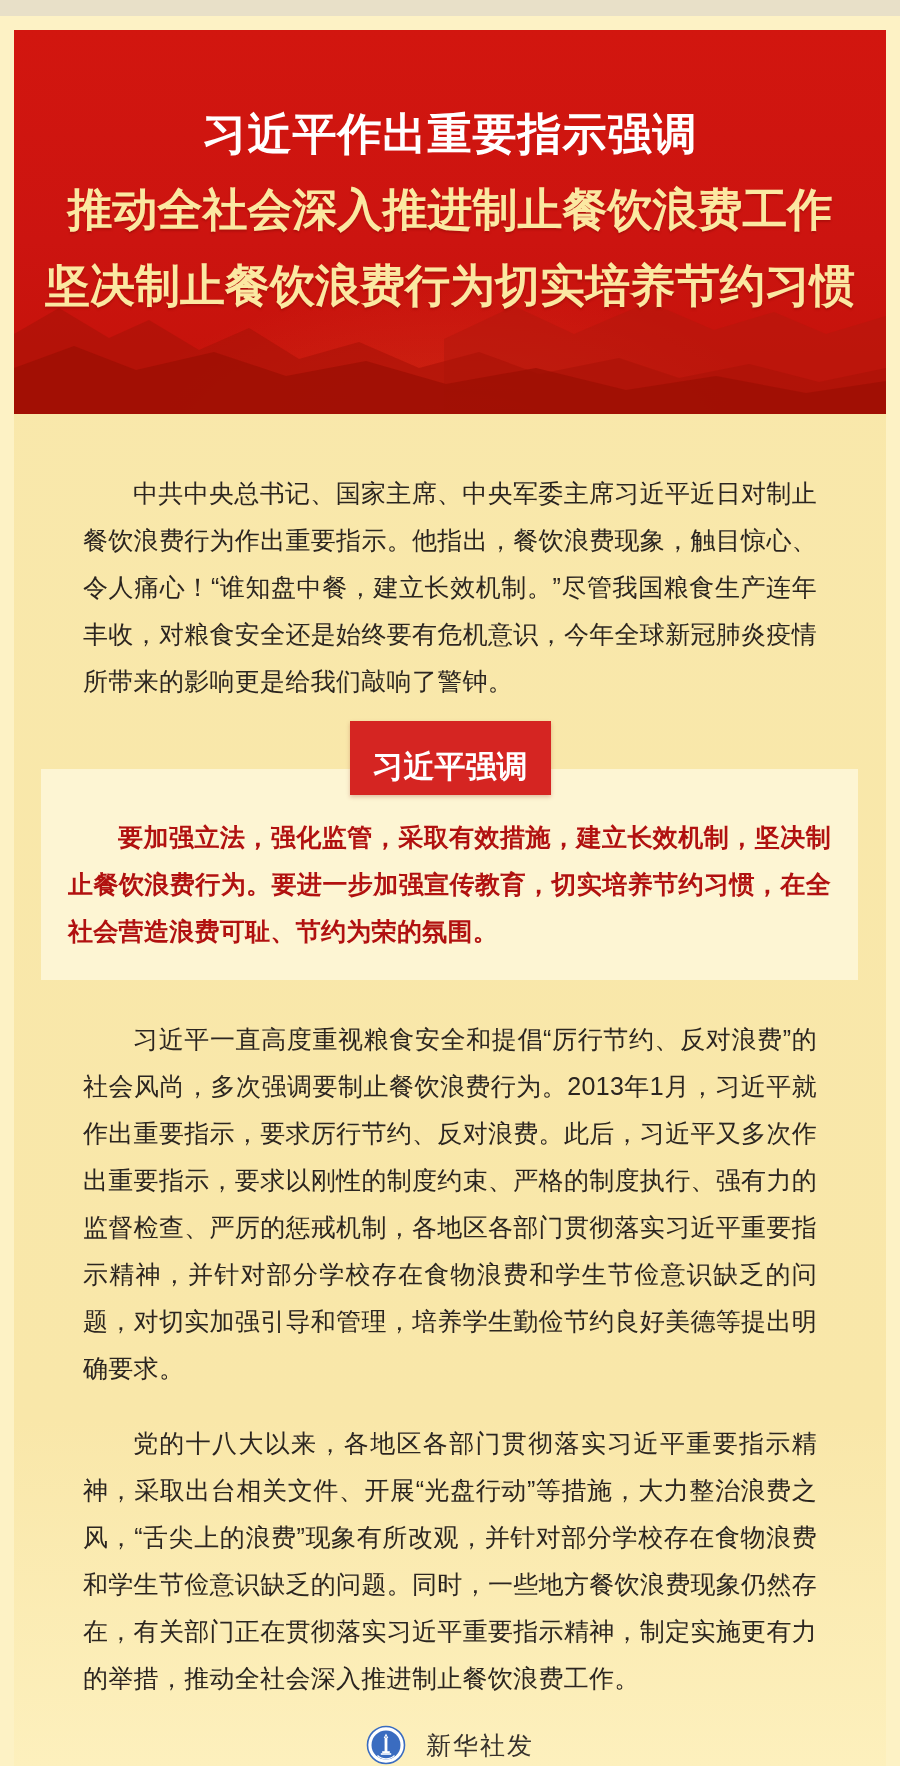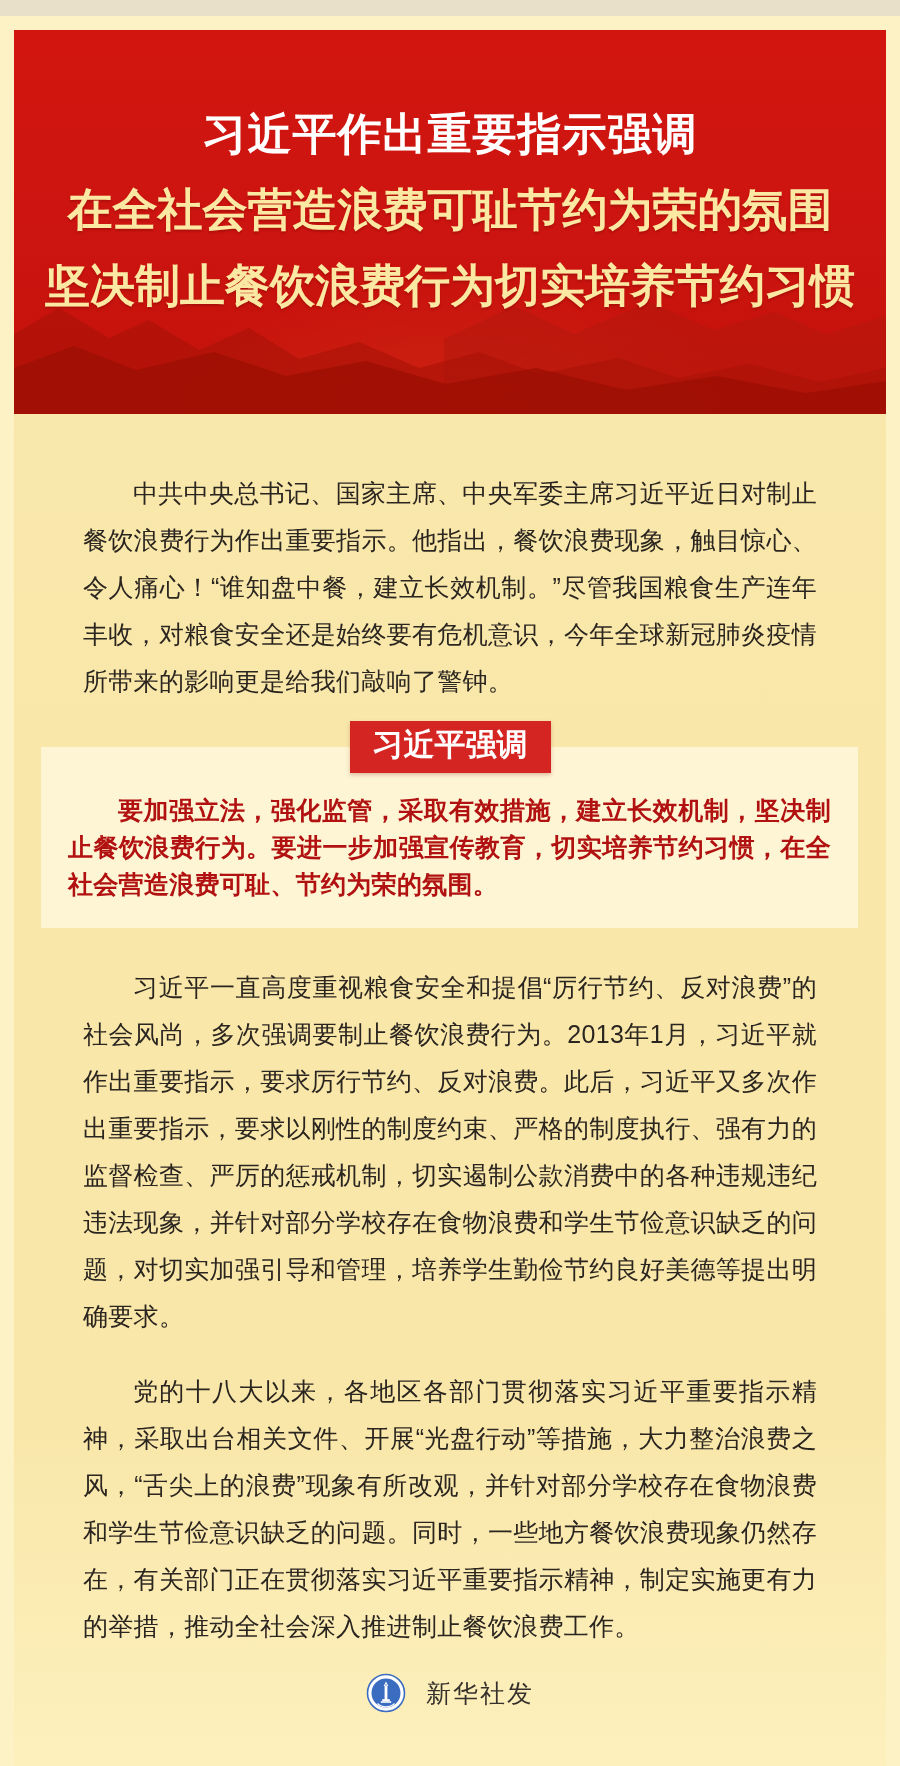"在全社会营造浪费可耻节约为荣的氛围" div.title-2 { text: 在全社会营造浪费可耻节约为荣的氛围 -> 推动全社会深入推进制止餐饮浪费工作 }
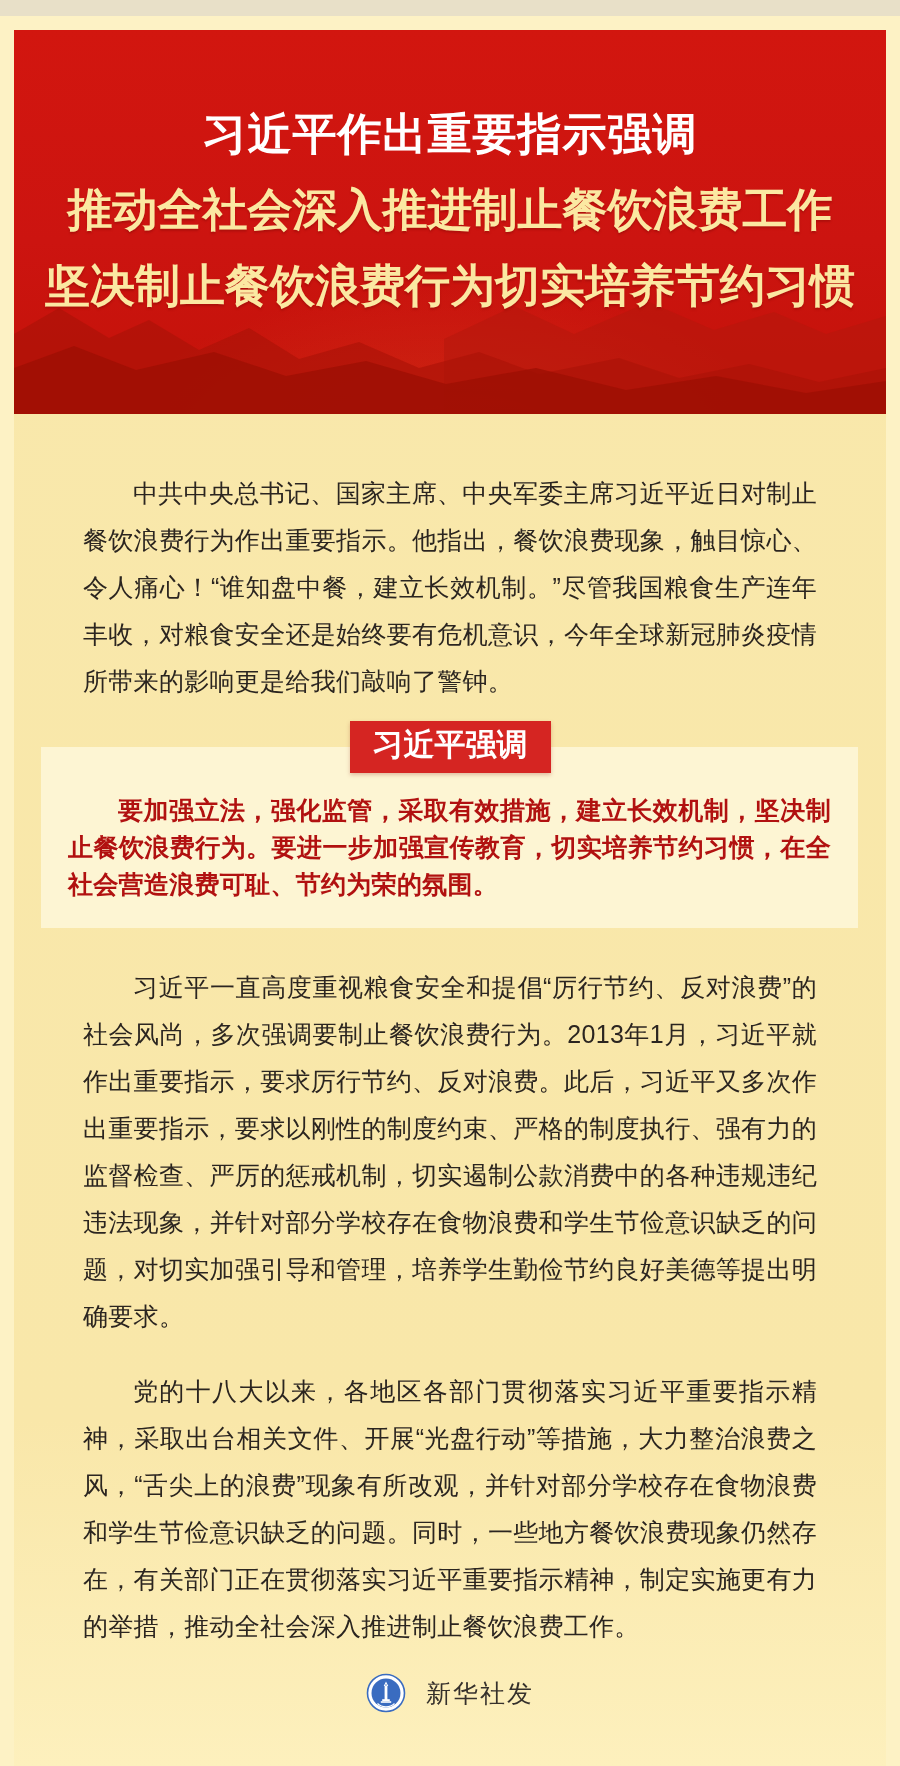"习近平强调" .badge { padding: 8px 23px 13px -> 30px 23px 13px }
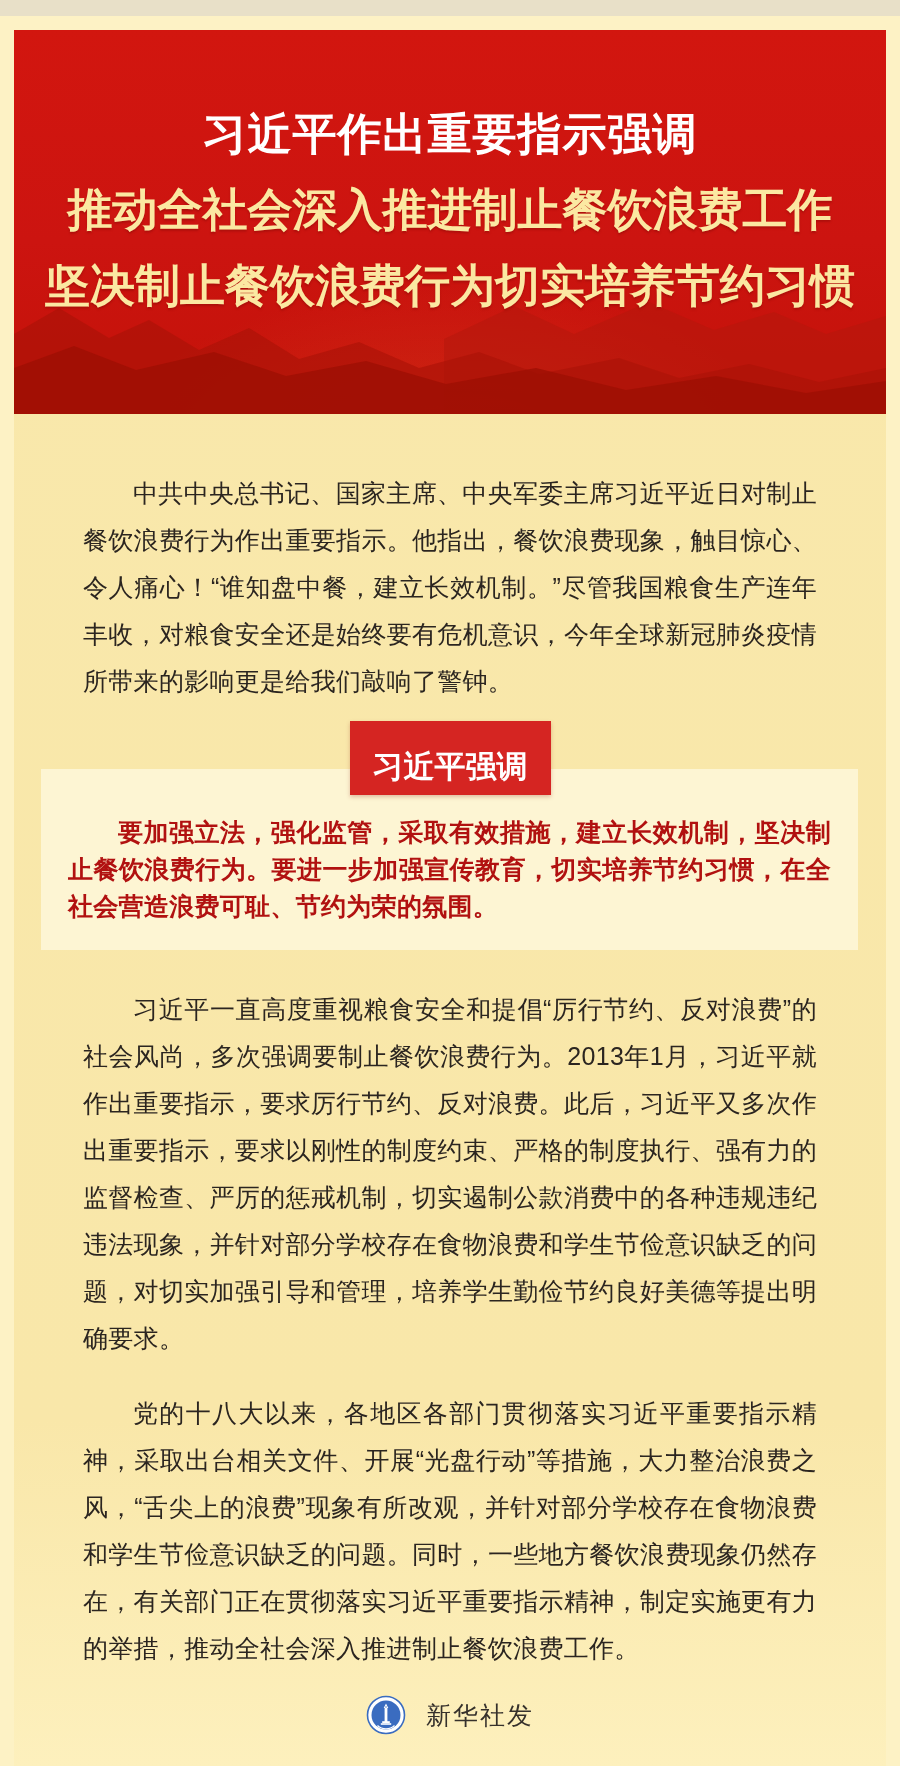"要加强立法，强化监管，采取有效措施，建立长效机制，坚决制止餐饮浪费行为。要进一步" .quote-text { line-height: 37px -> 47px }
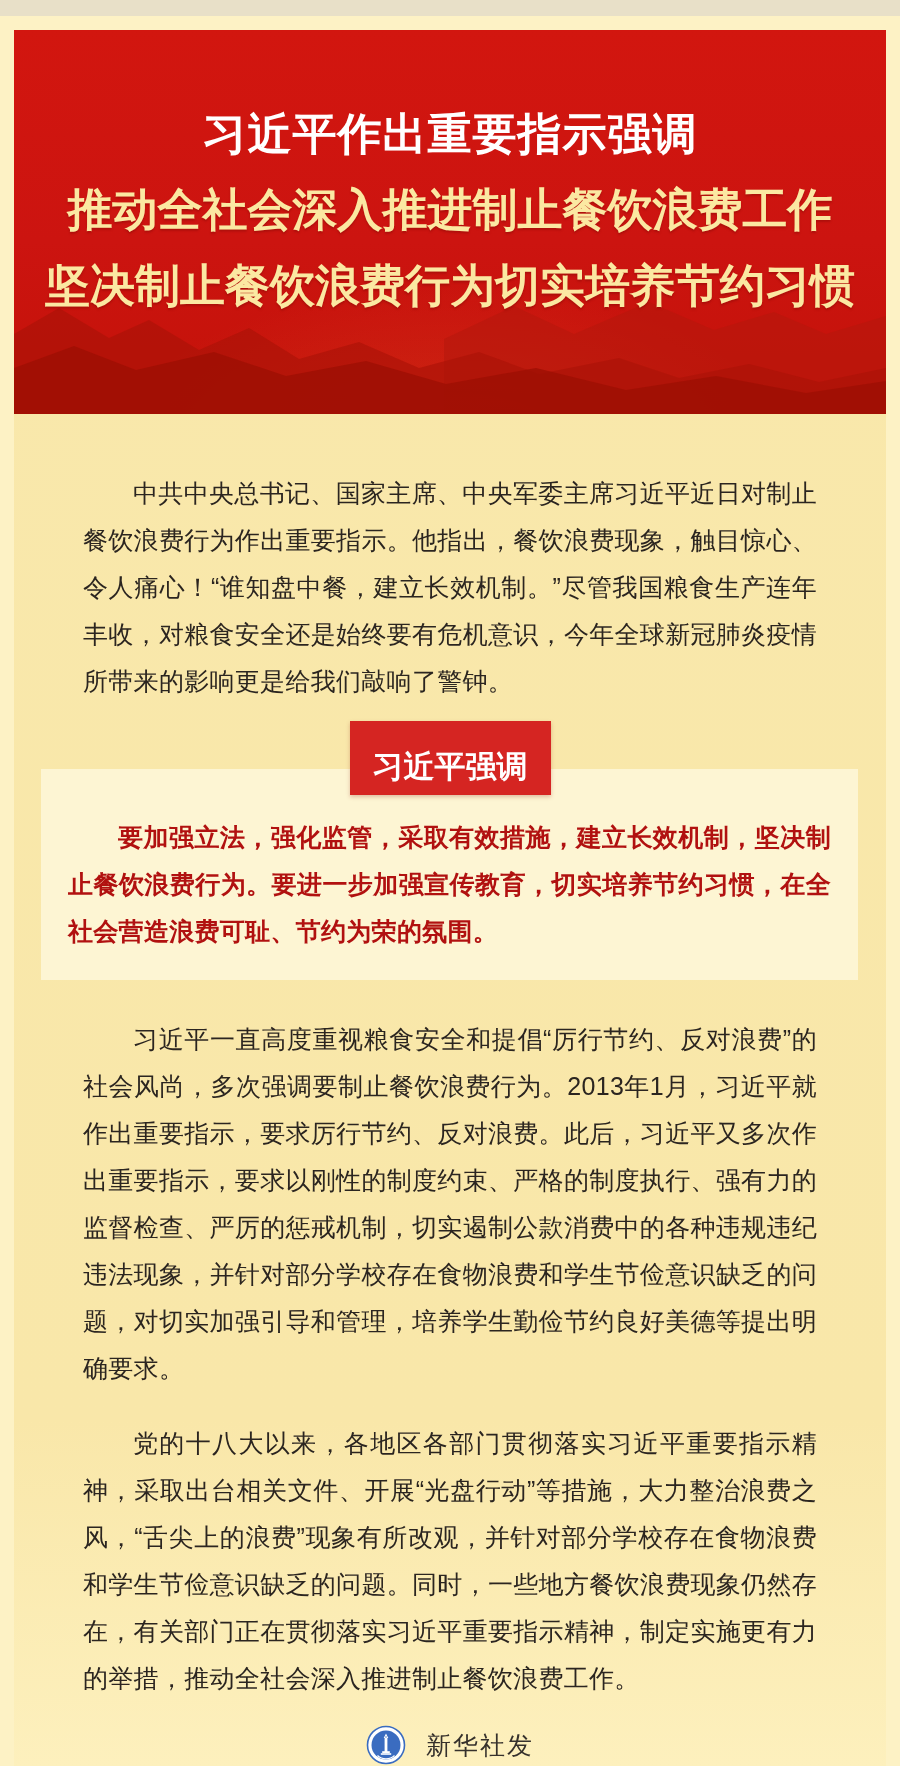"习近平一直高度重视粮食安全和提倡“厉行节约、反对浪费”的社会风尚，多次强调要制止" p.para { text: 切实遏制公款消费中的各种违规违纪违法现象 -> 各地区各部门贯彻落实习近平重要指示精神 }
